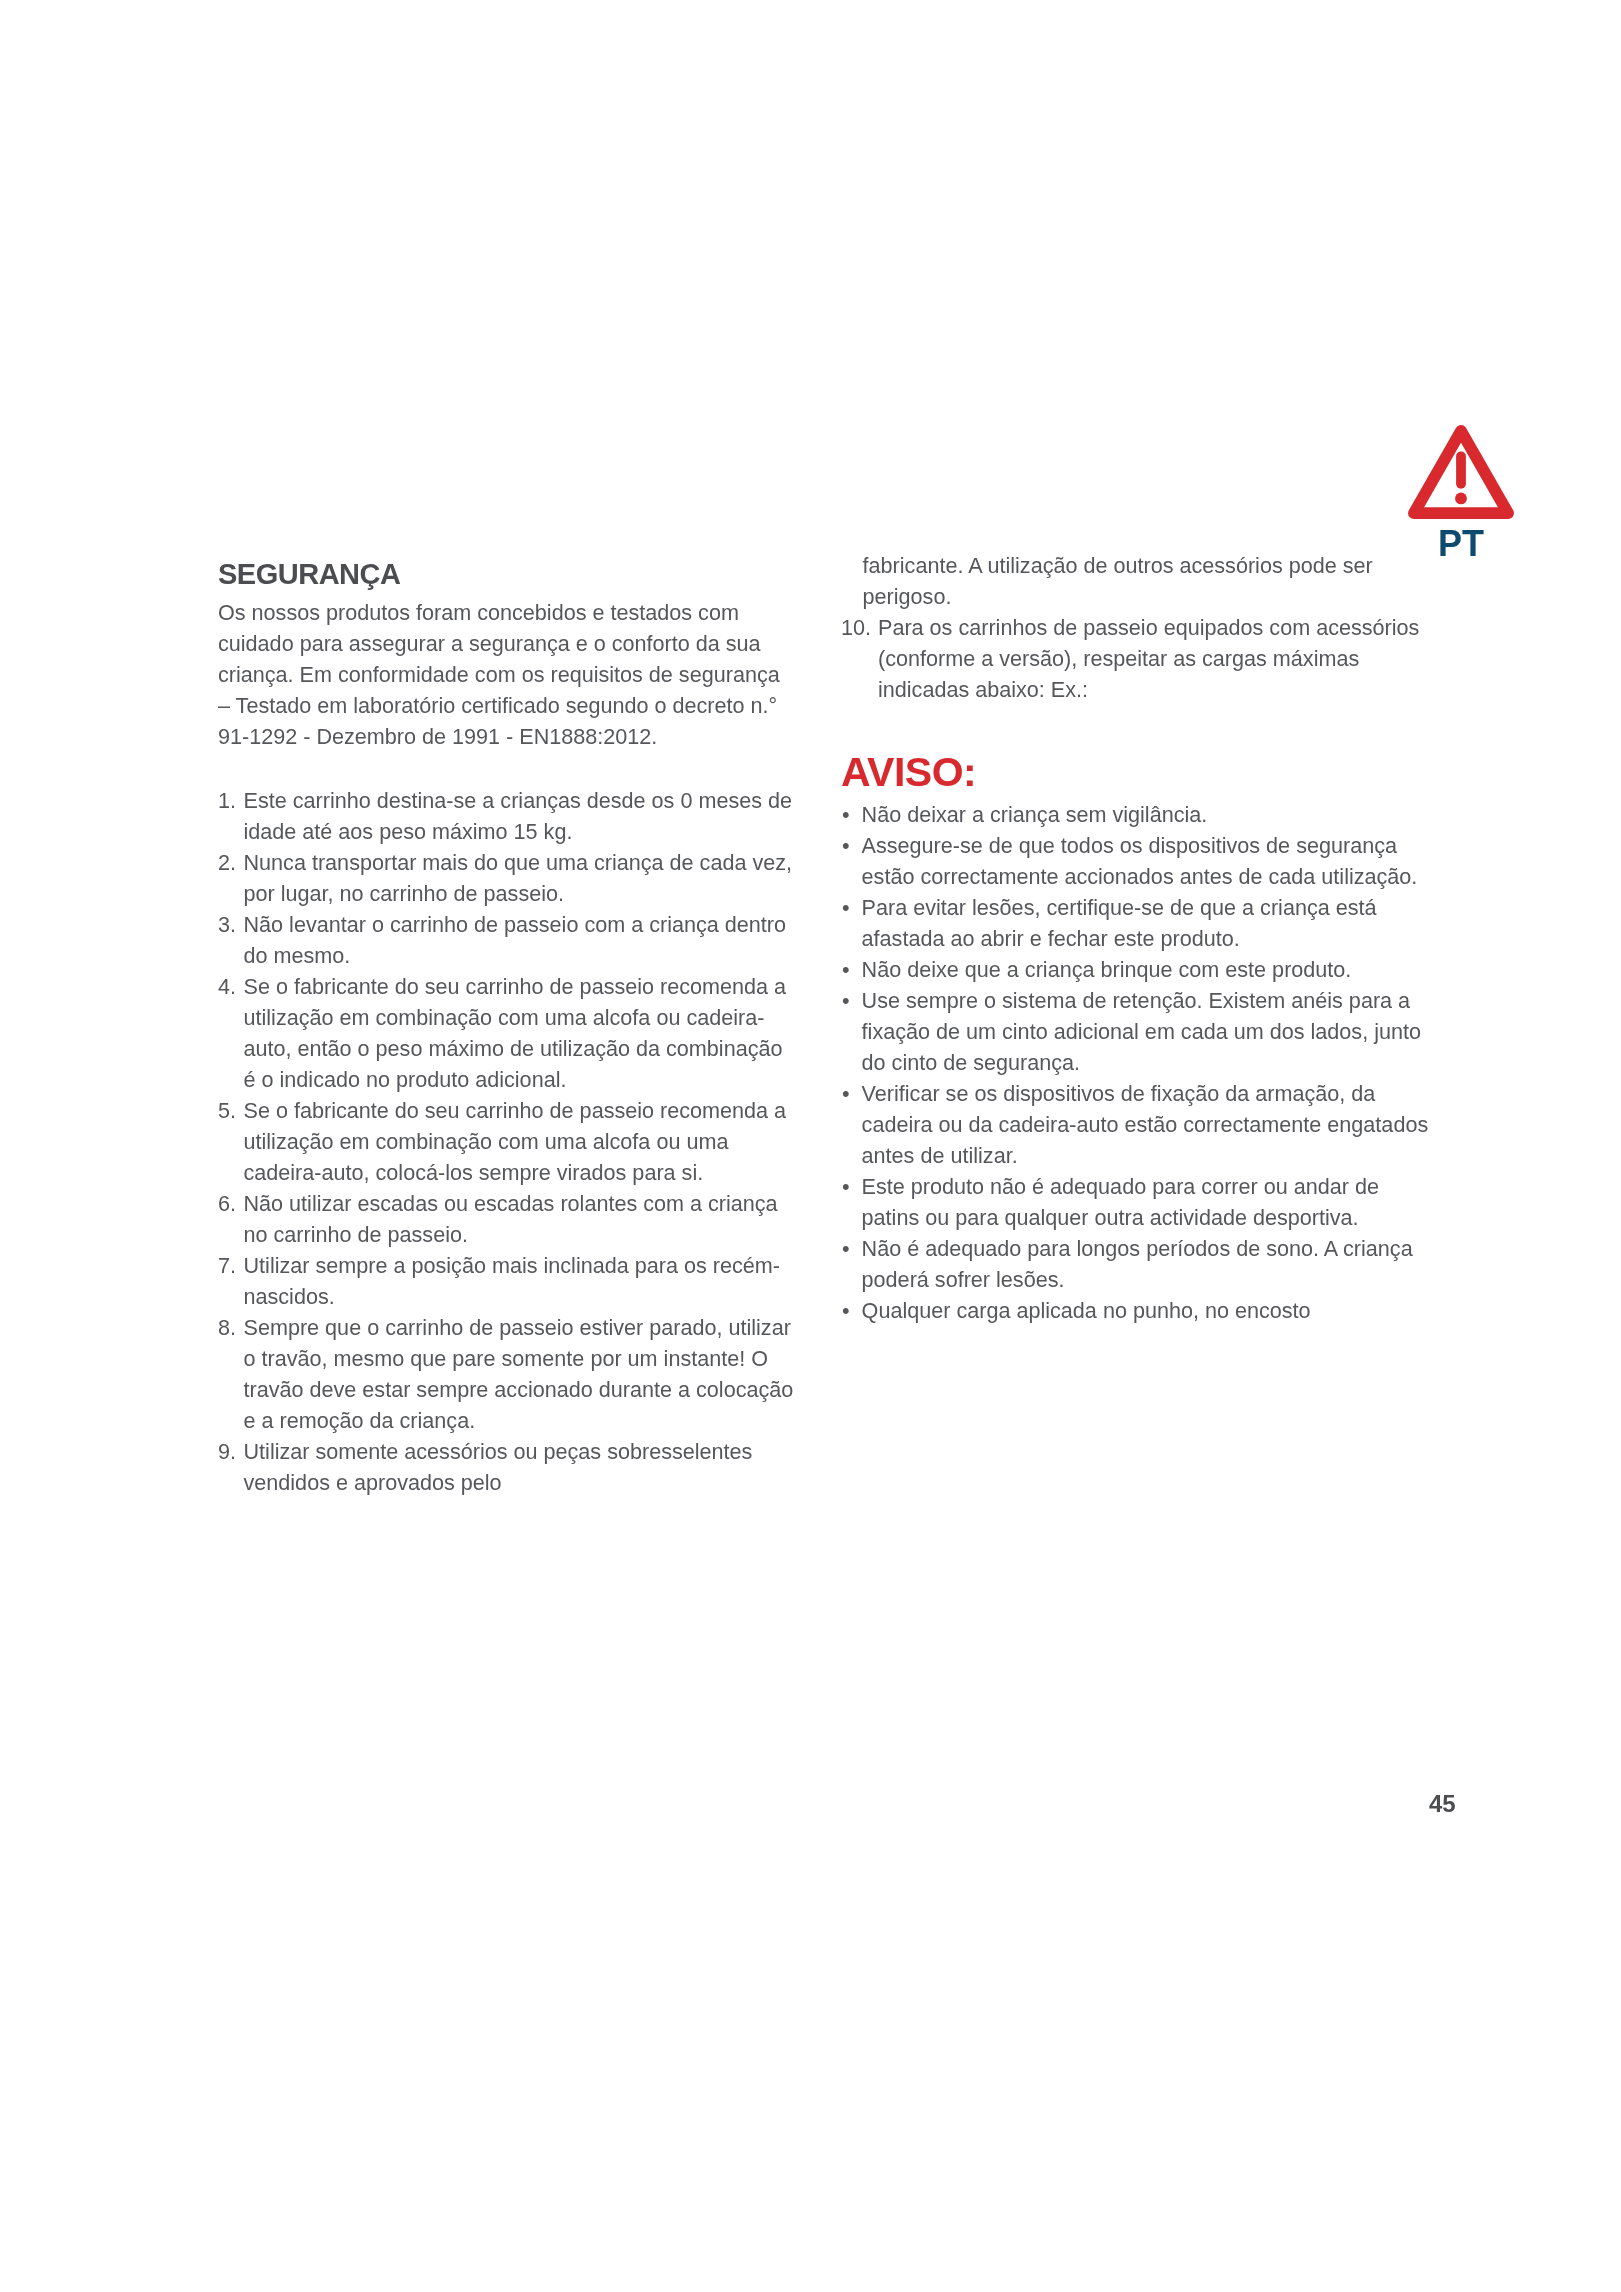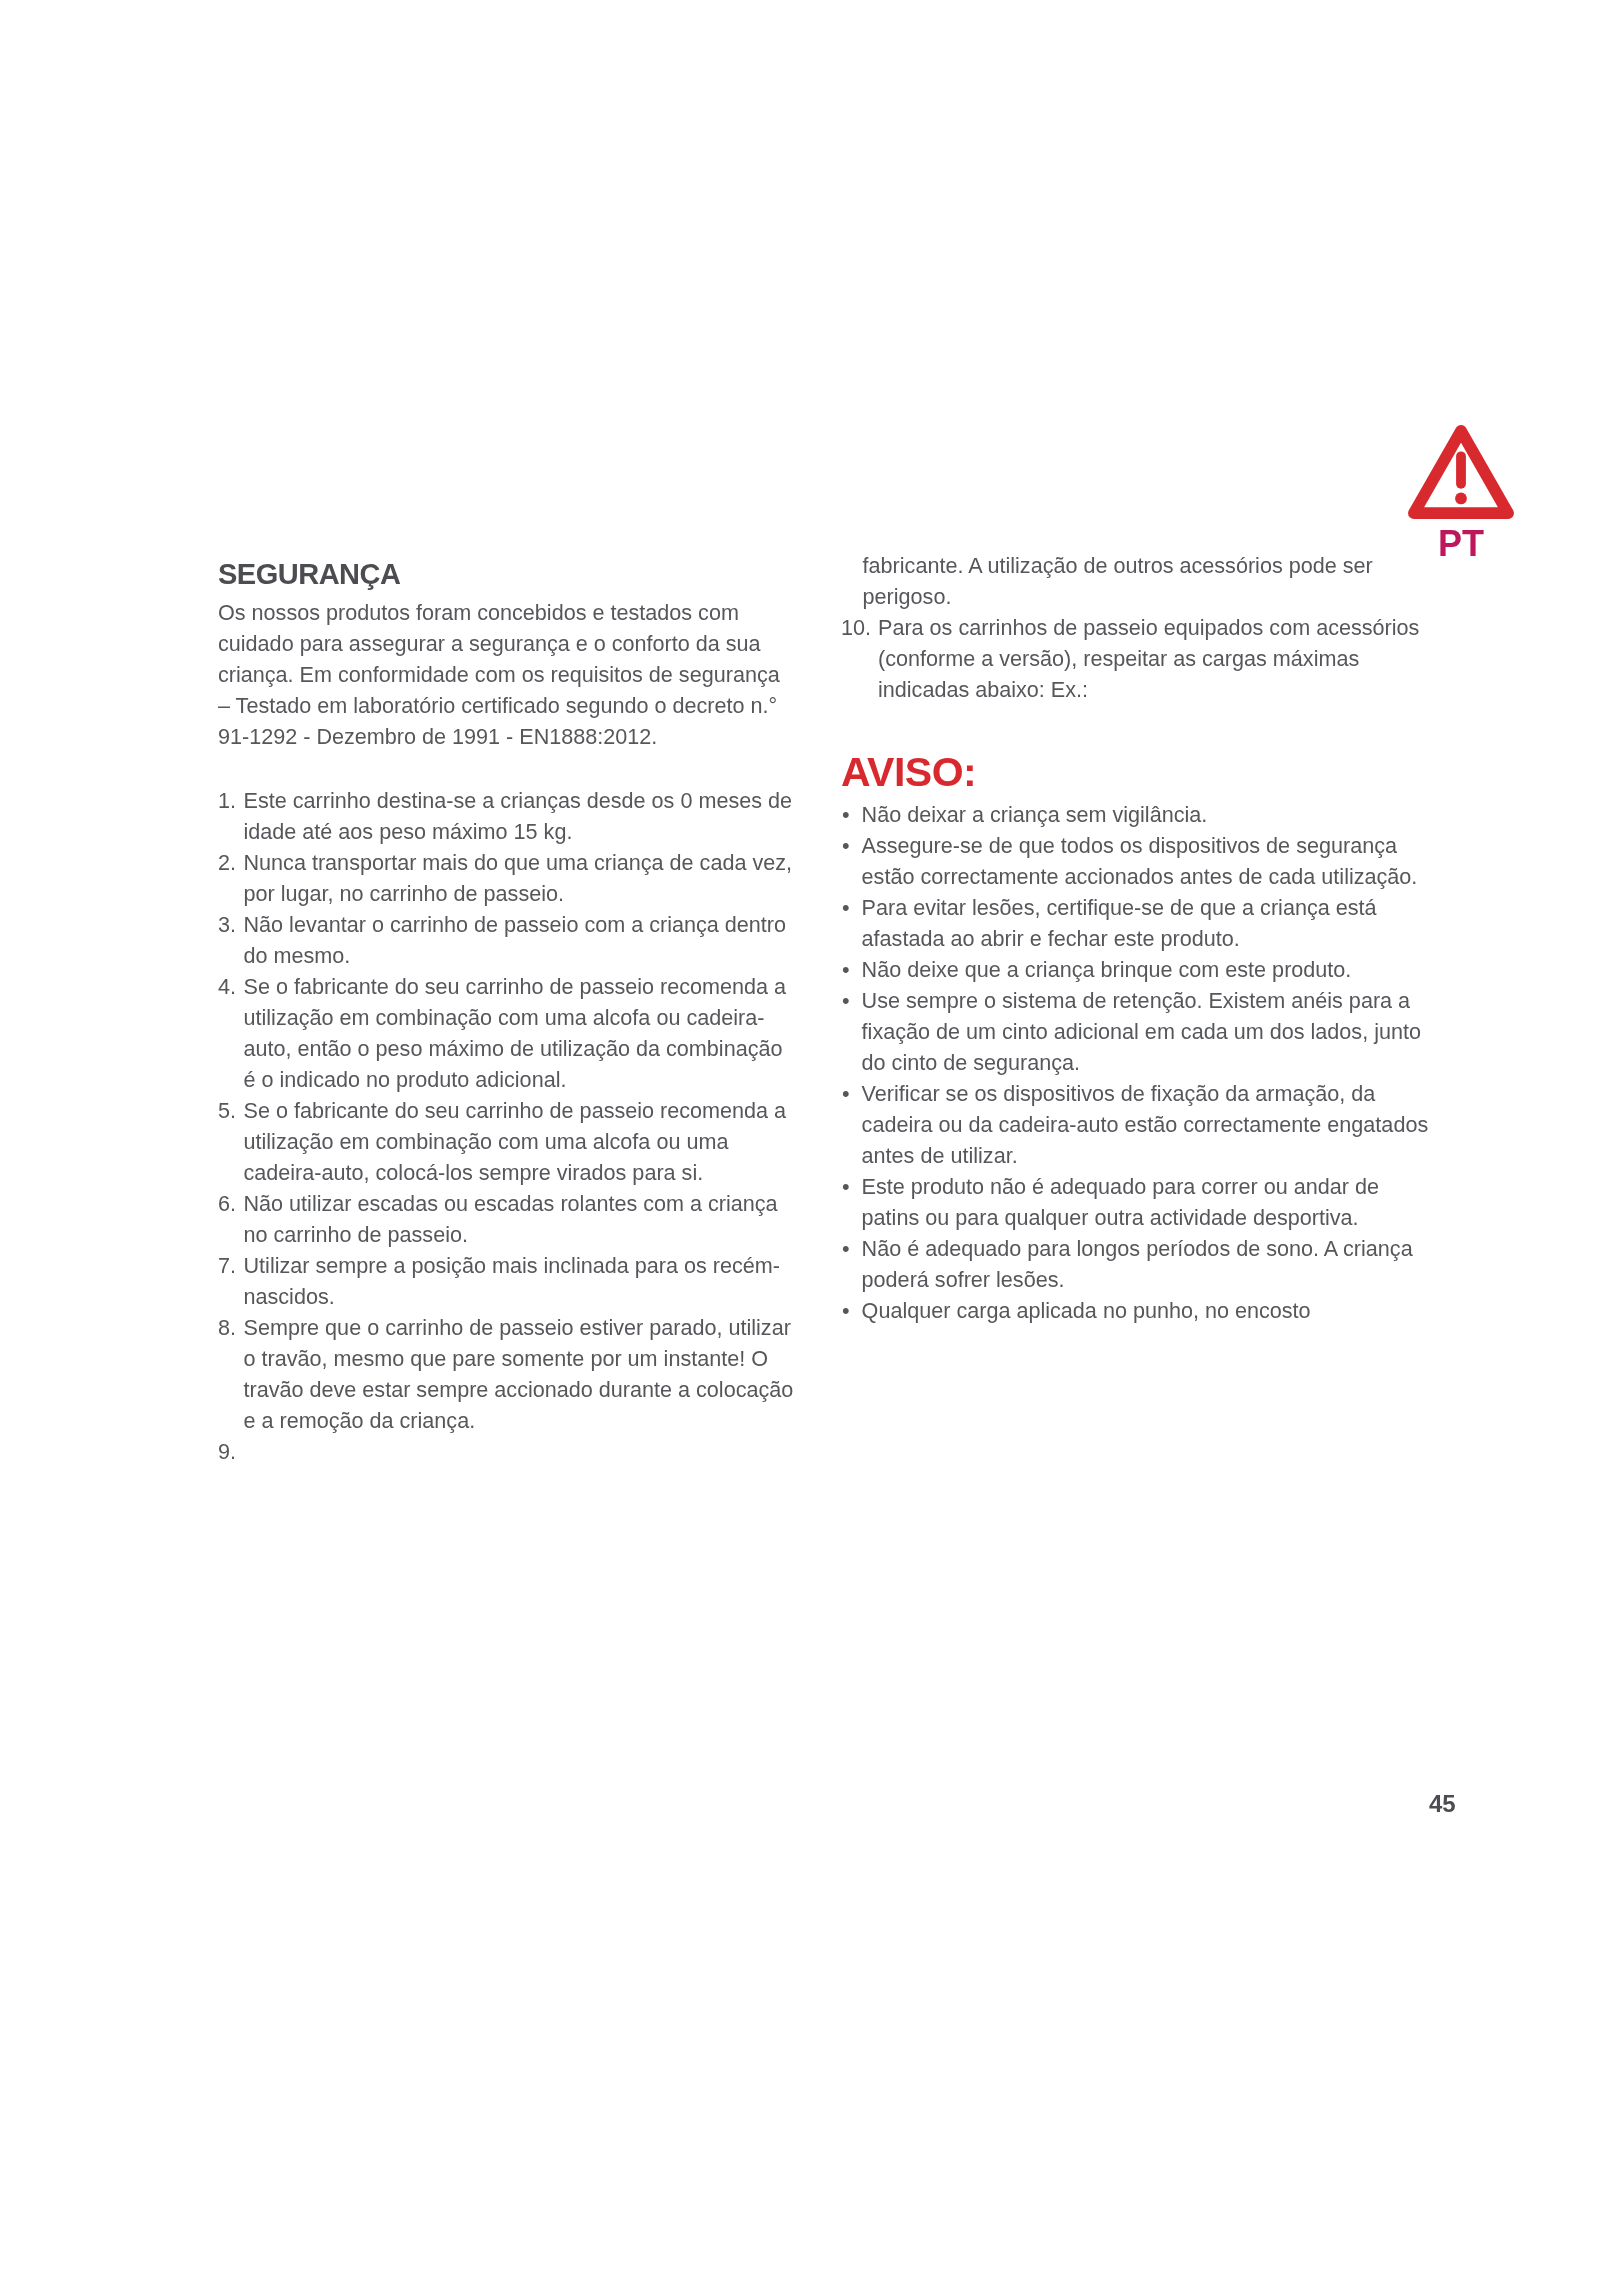"PT" .pt-label { color: #be185d -> #0c4a6e }
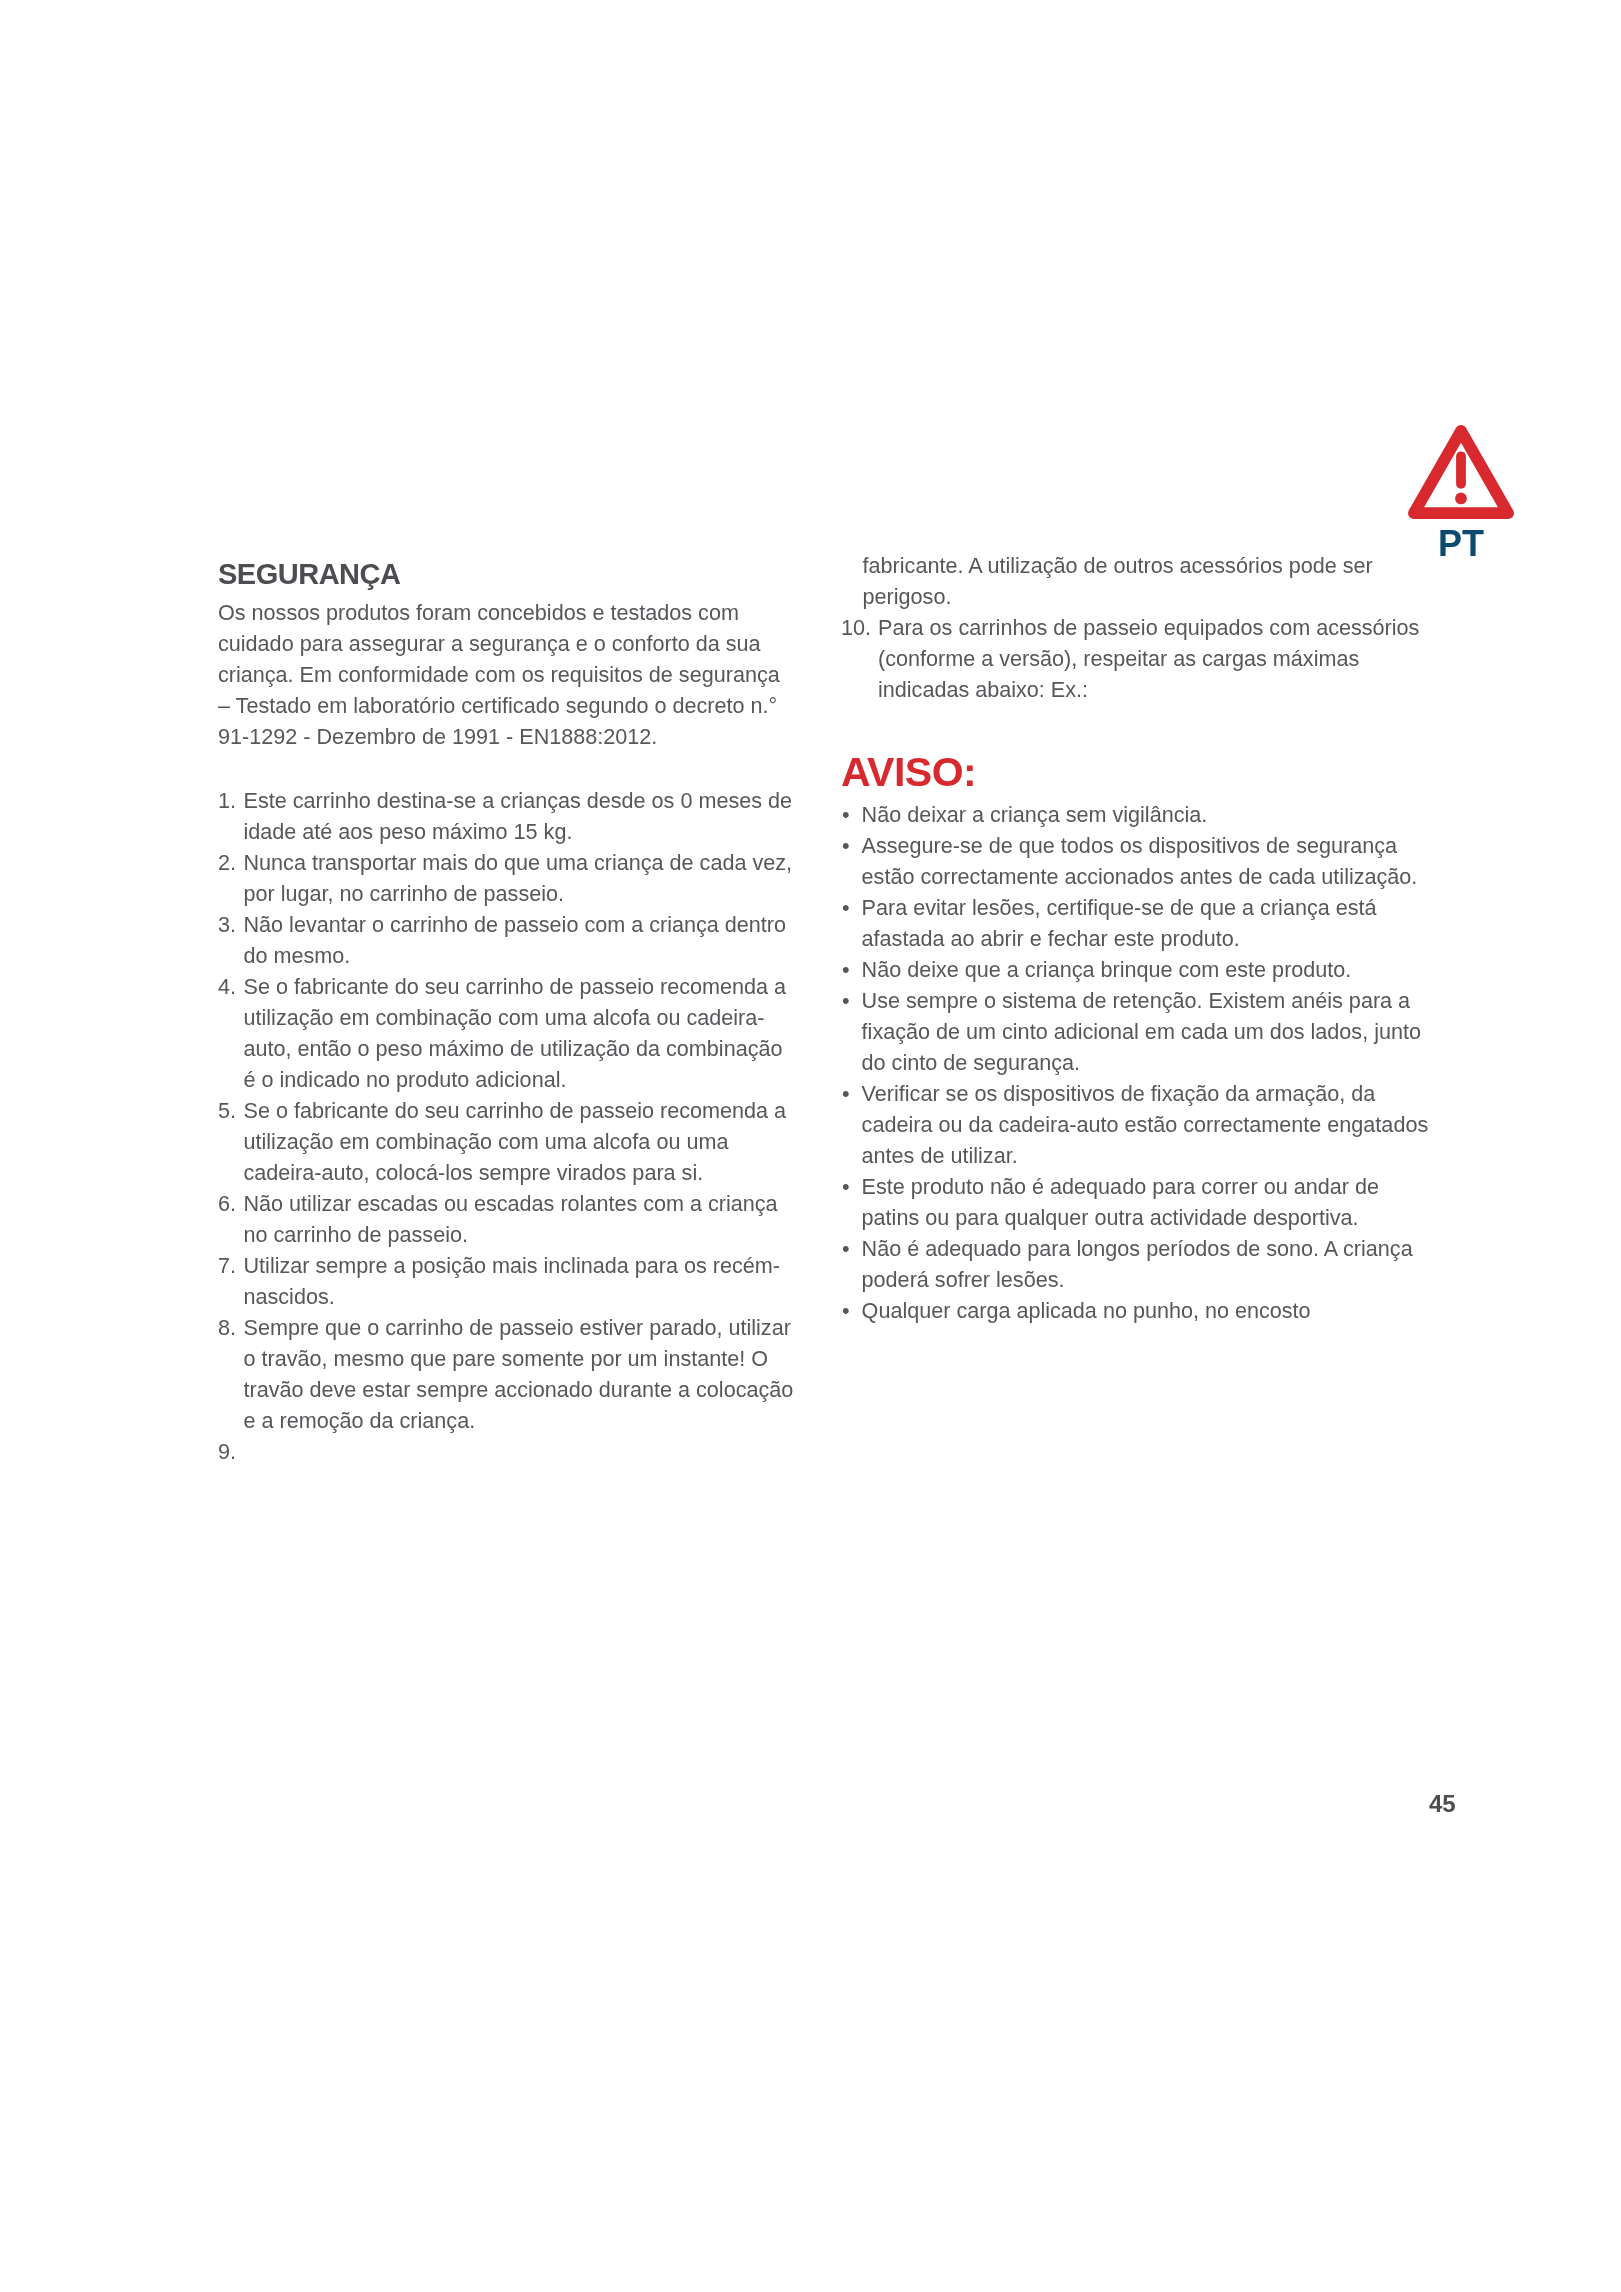"Utilizar somente acessórios ou peças" span { html: none -> <span>Utilizar somente acessórios ou peças sobresselentes vendidos e aprovados pelo</span> }
